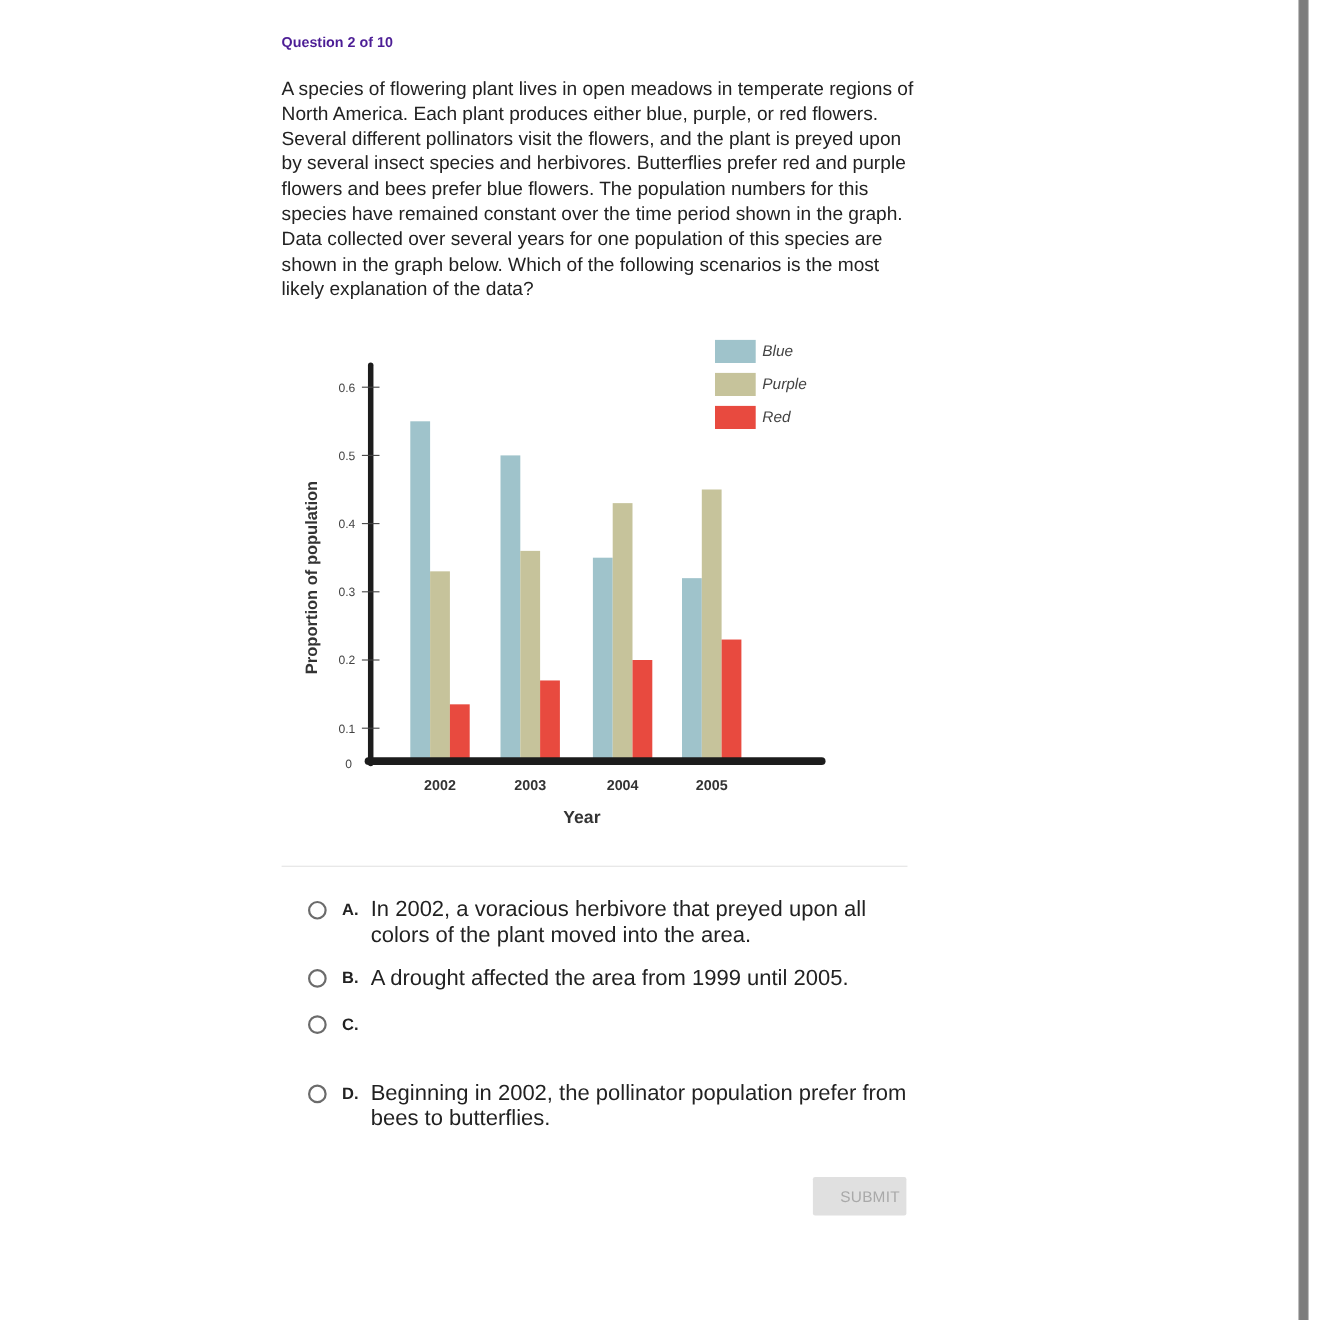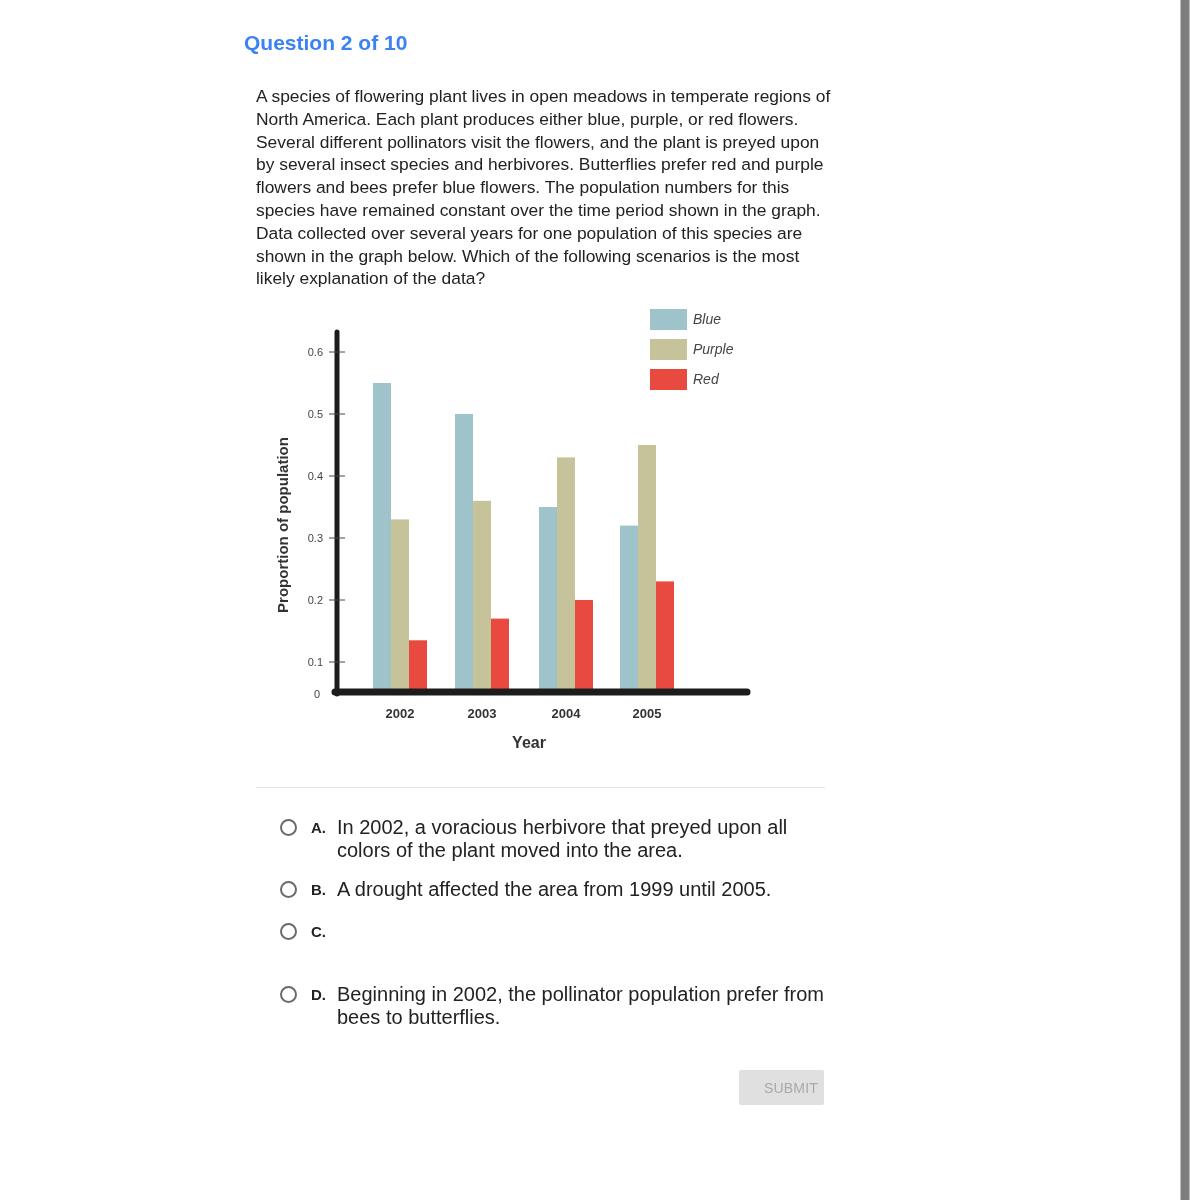"Question 2 of 10" .q-title { color: #3b82f6 -> #4c1d95; font-size: 21px -> 13px; left: 244px -> 256px }
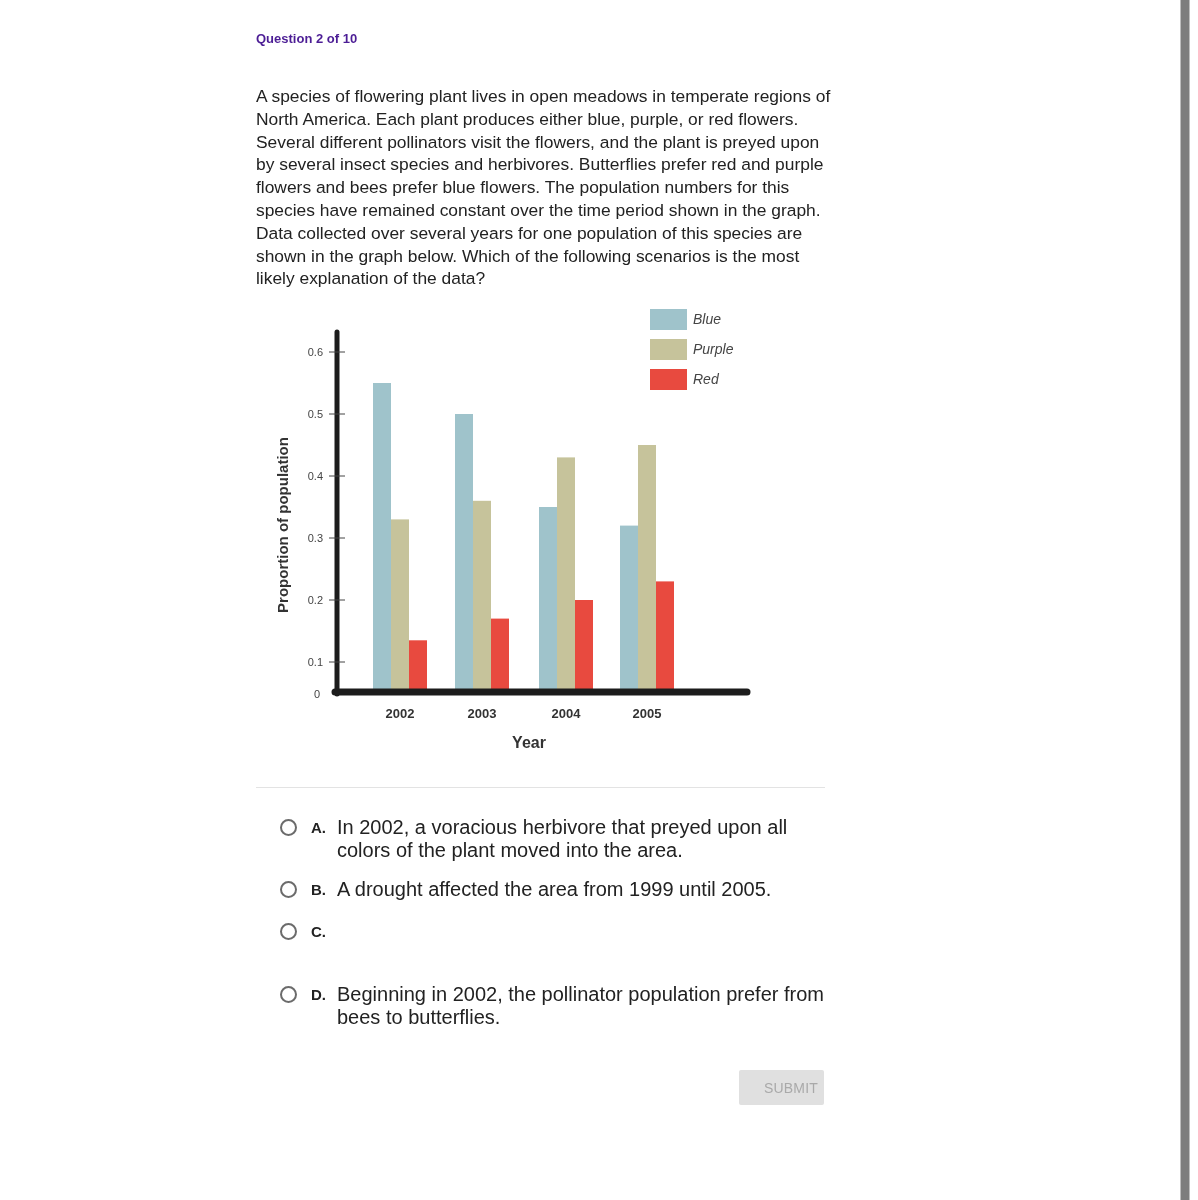"A species of flowering plant" .q-body { margin-top: 16px -> none }
